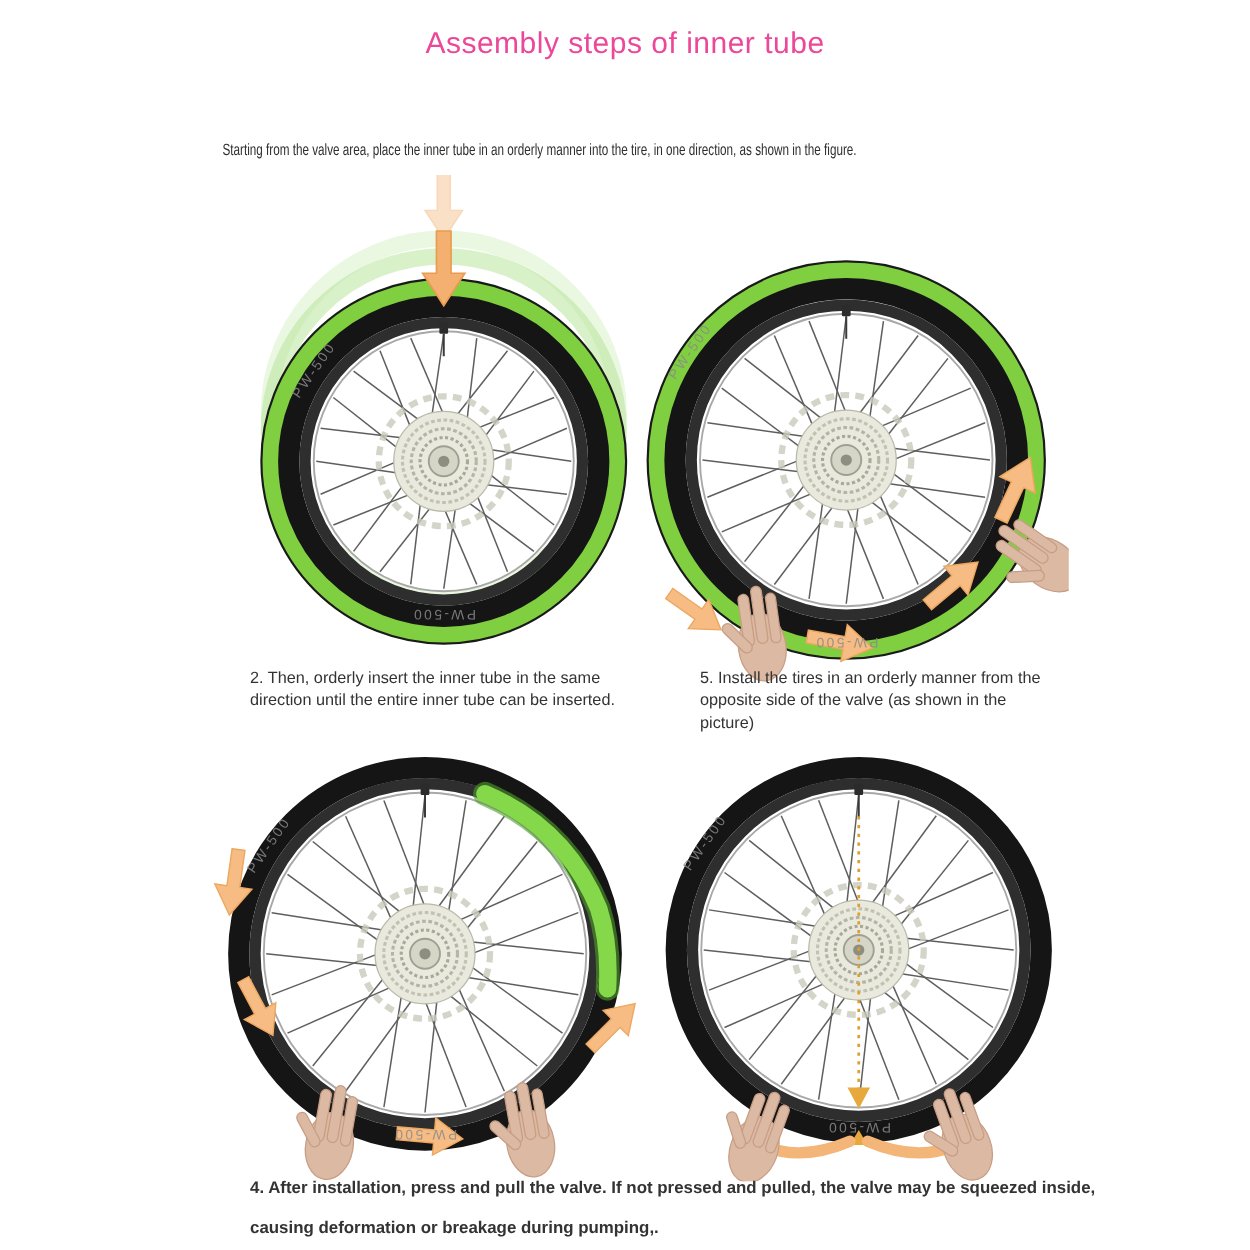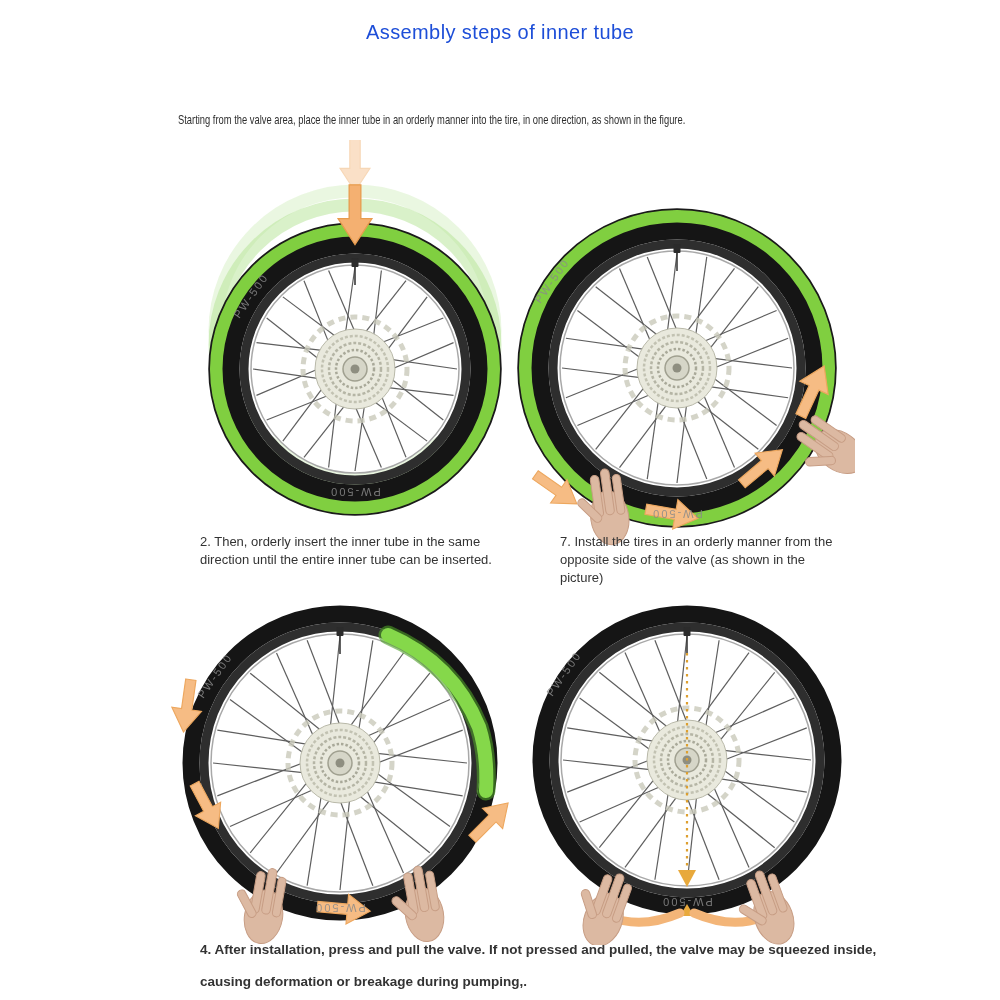"Assembly steps of inner tube" .page-title { color: #1d4ed8 -> #ec4899; font-size: 20px -> 24px }
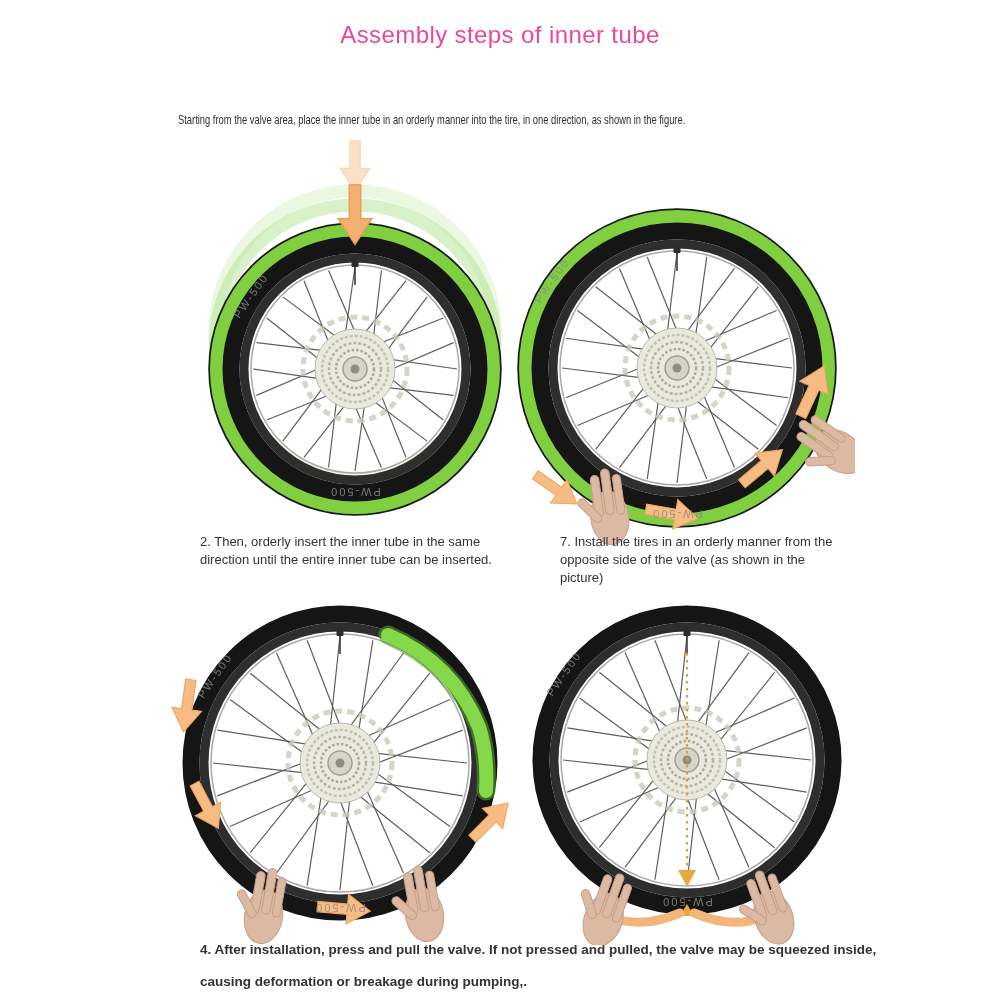"7. Install the tires in" div.step-text { text: 7 -> 5 }
